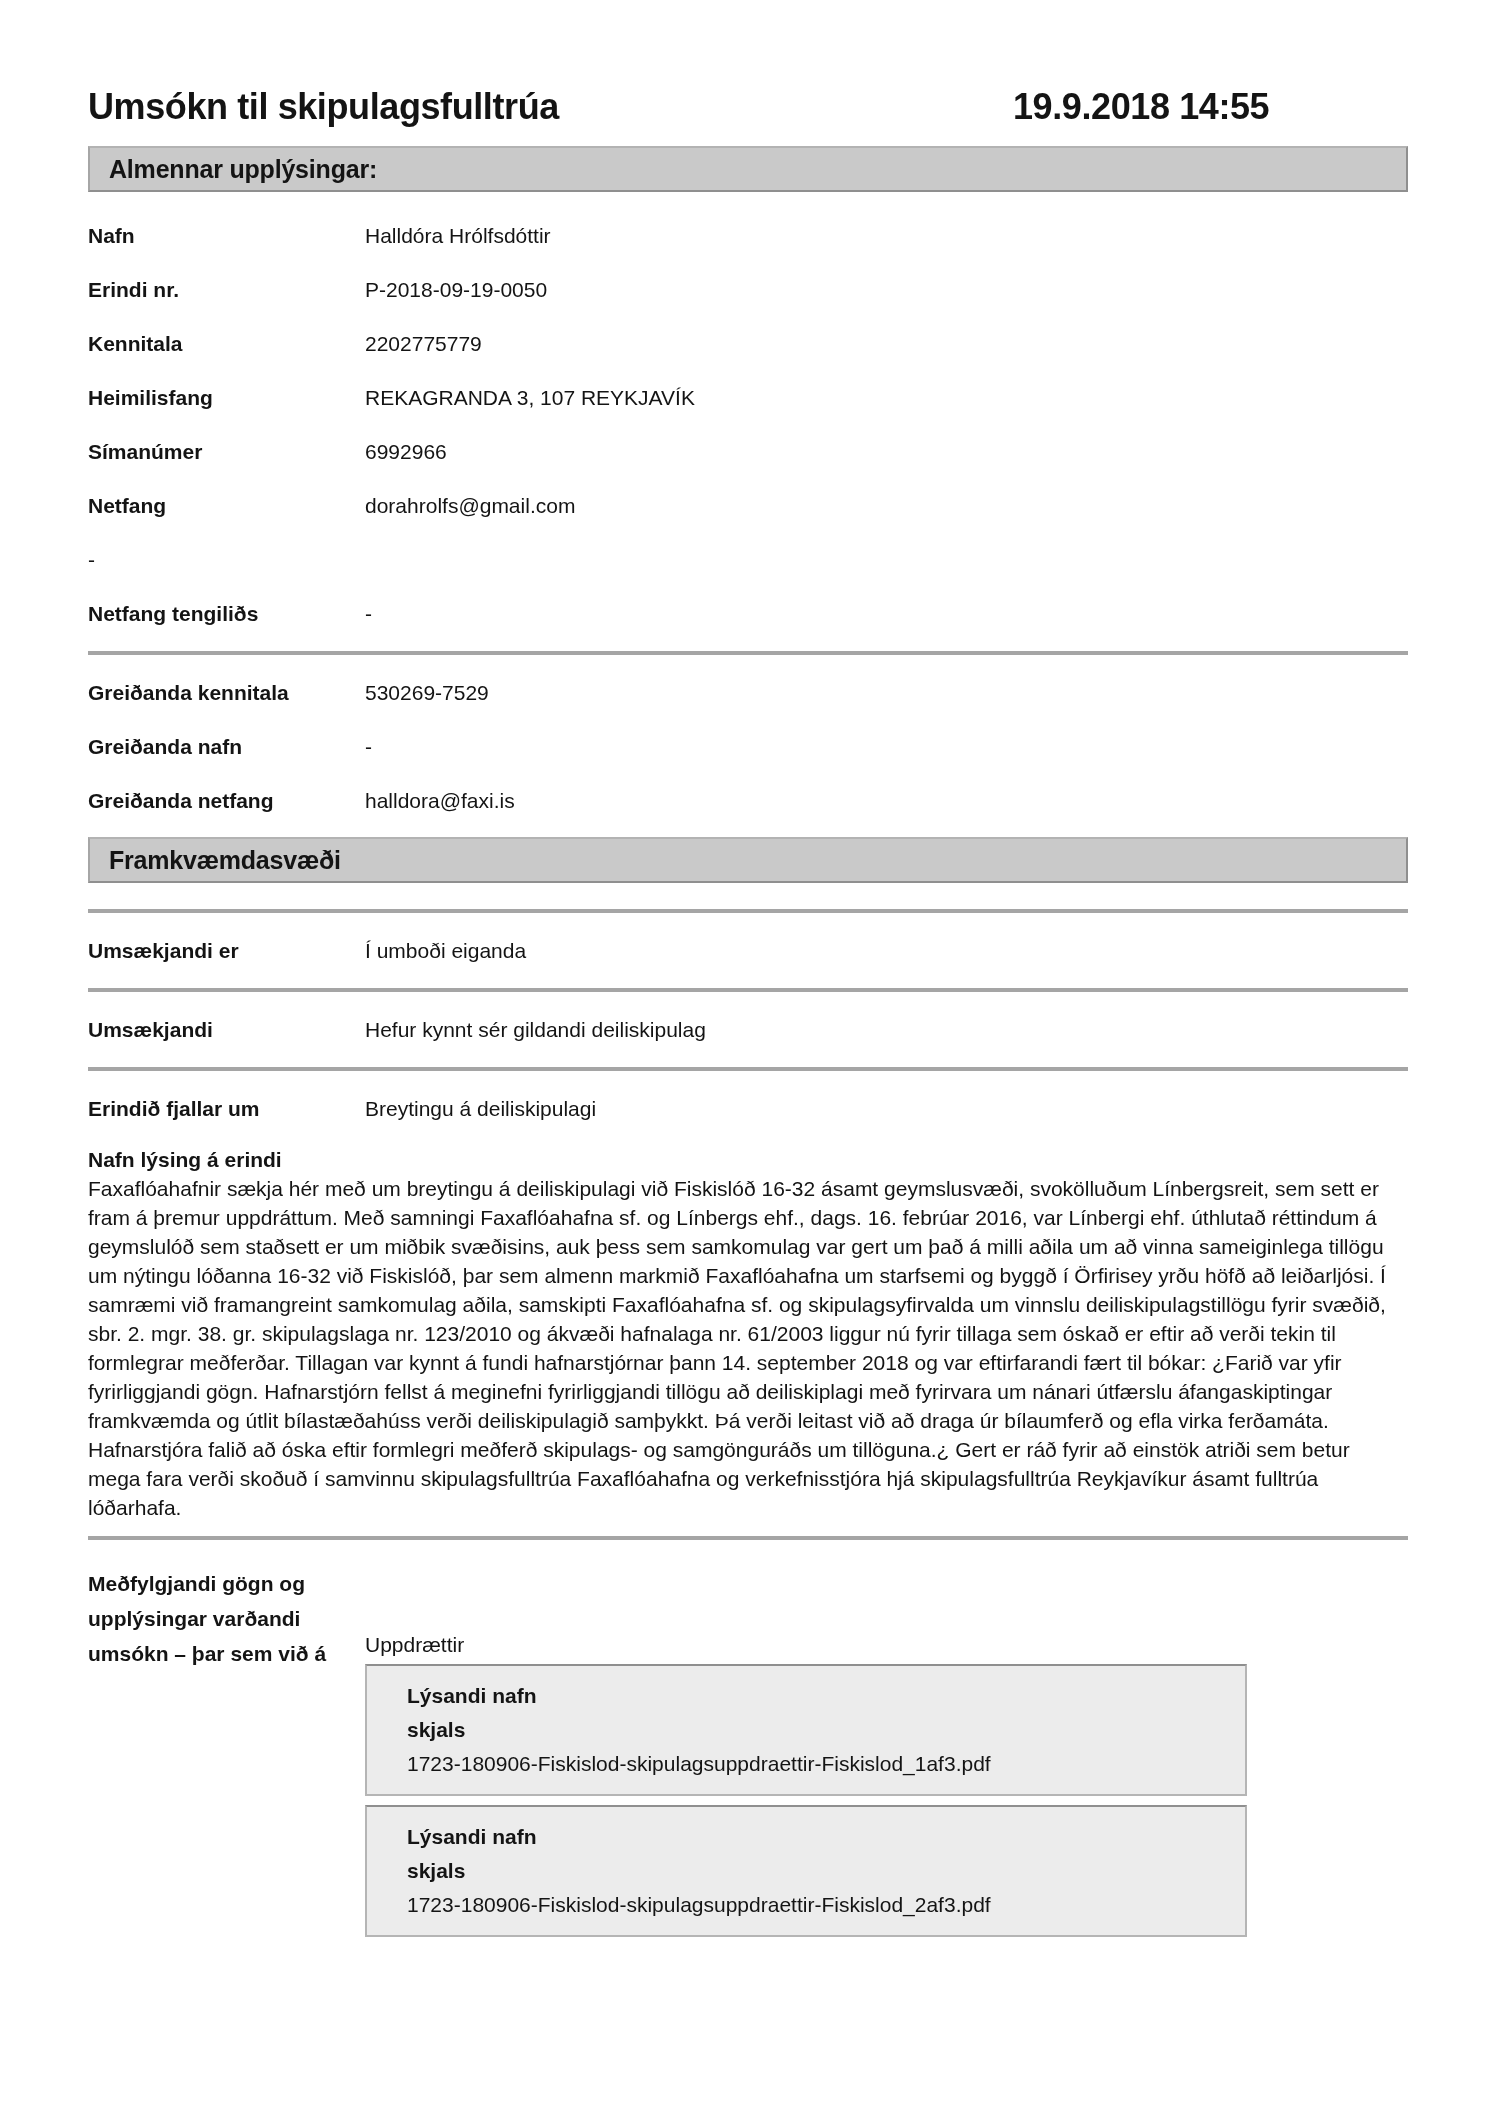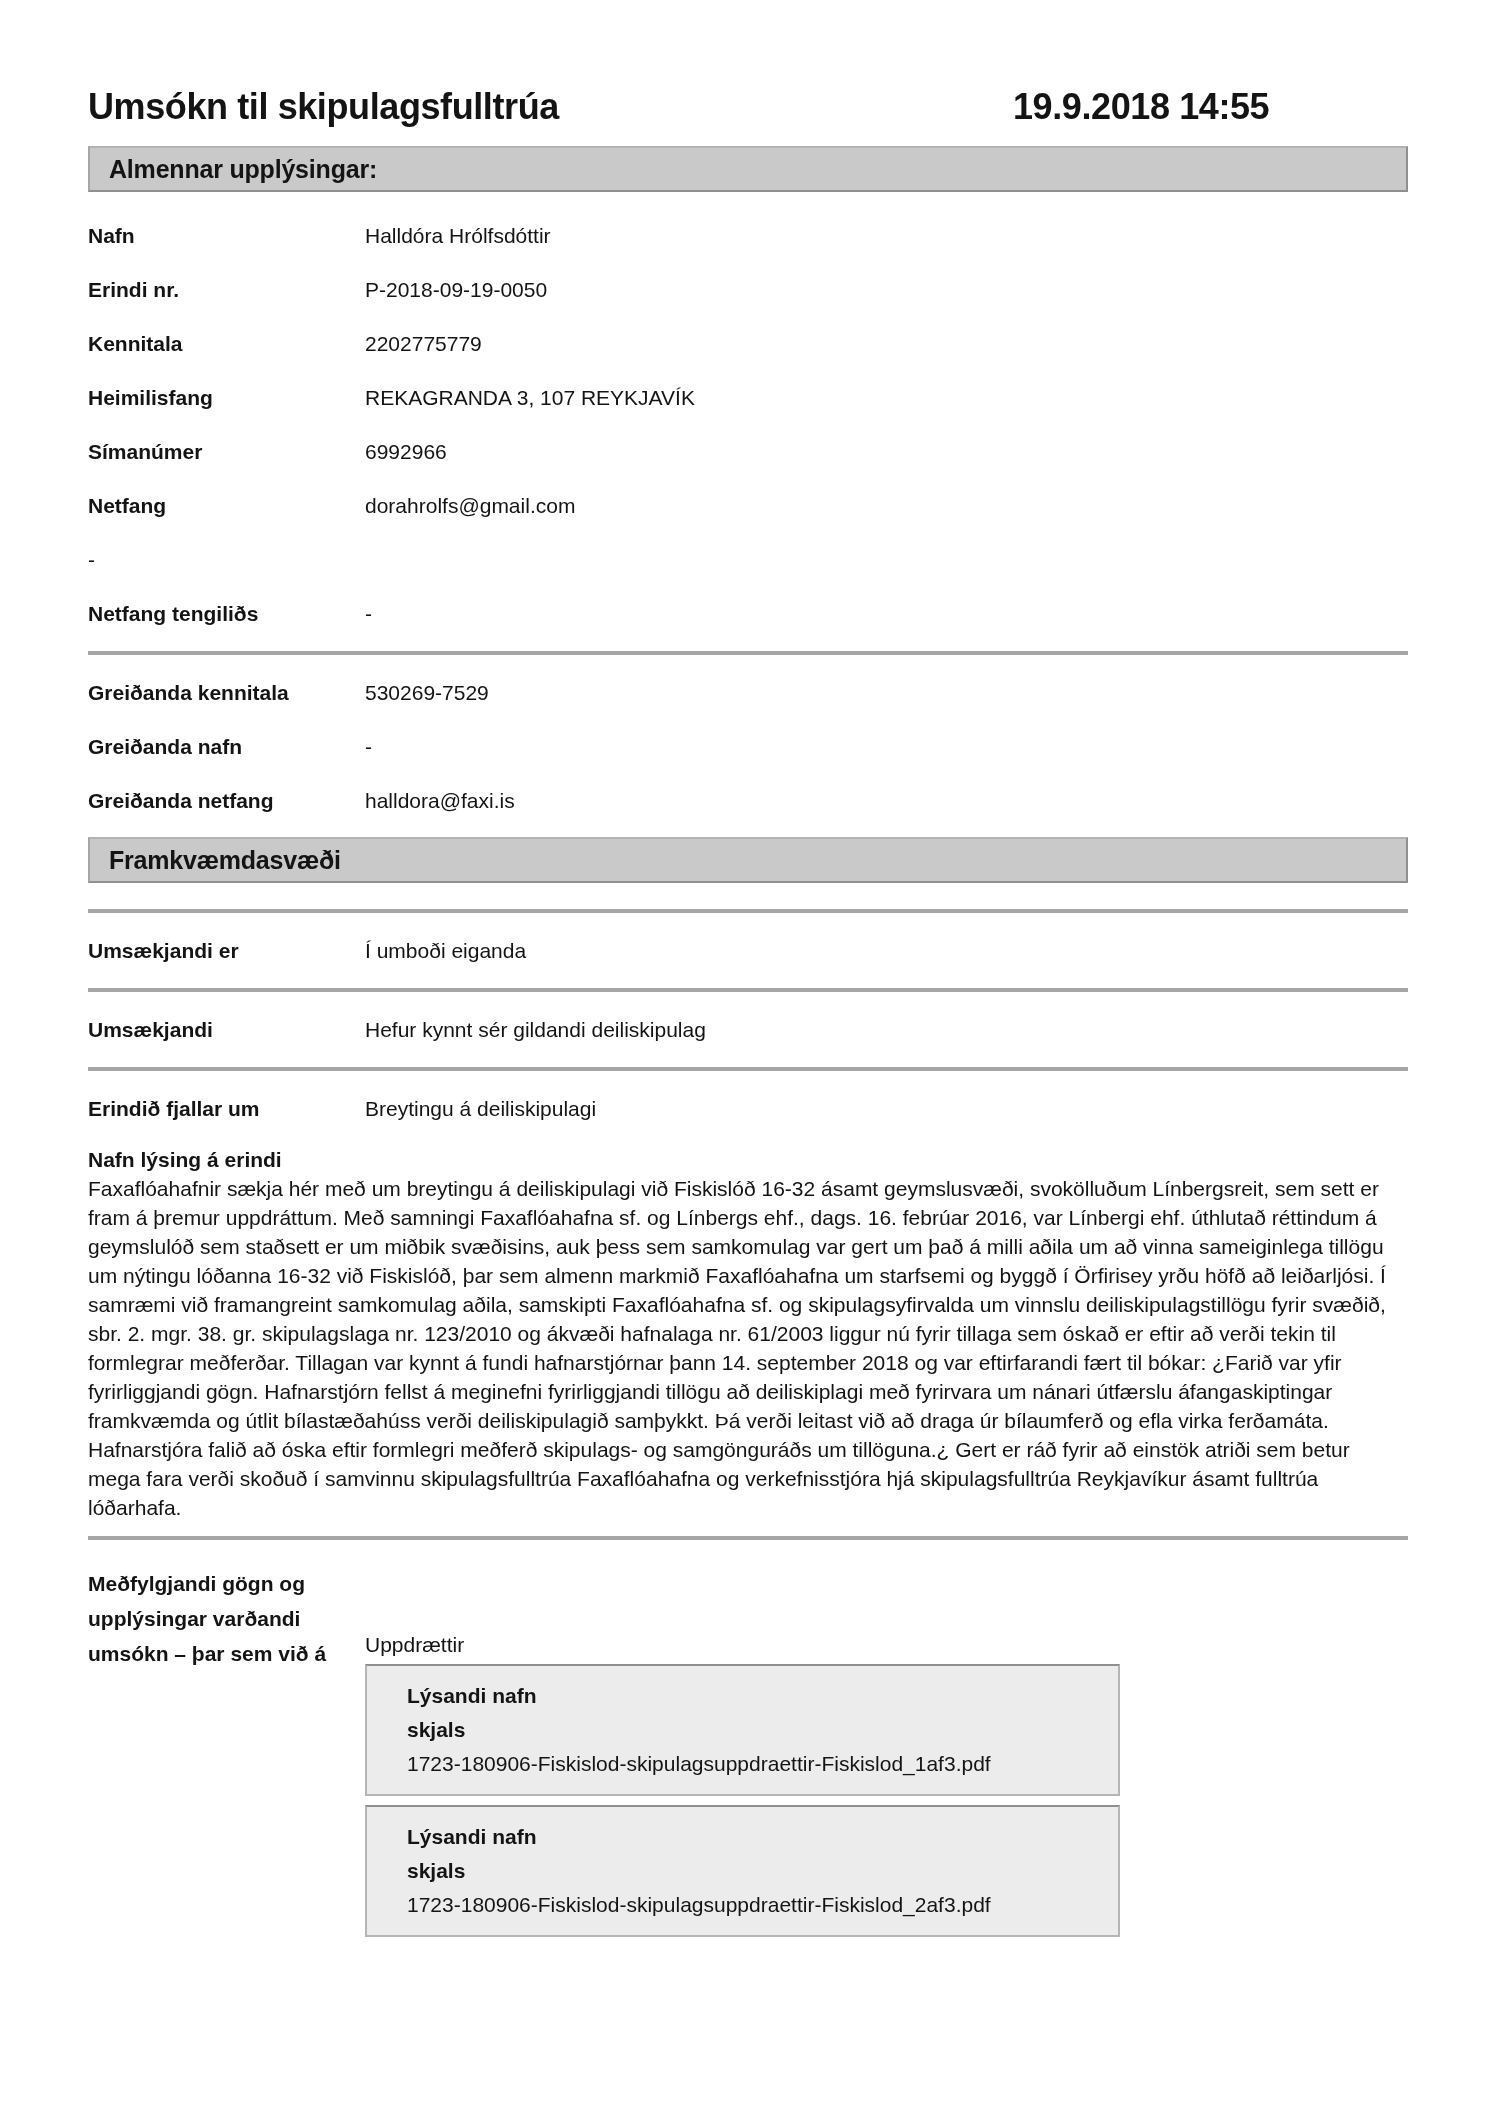"Lýsandi nafn skjals" .att-box { width: 755px -> 882px }
